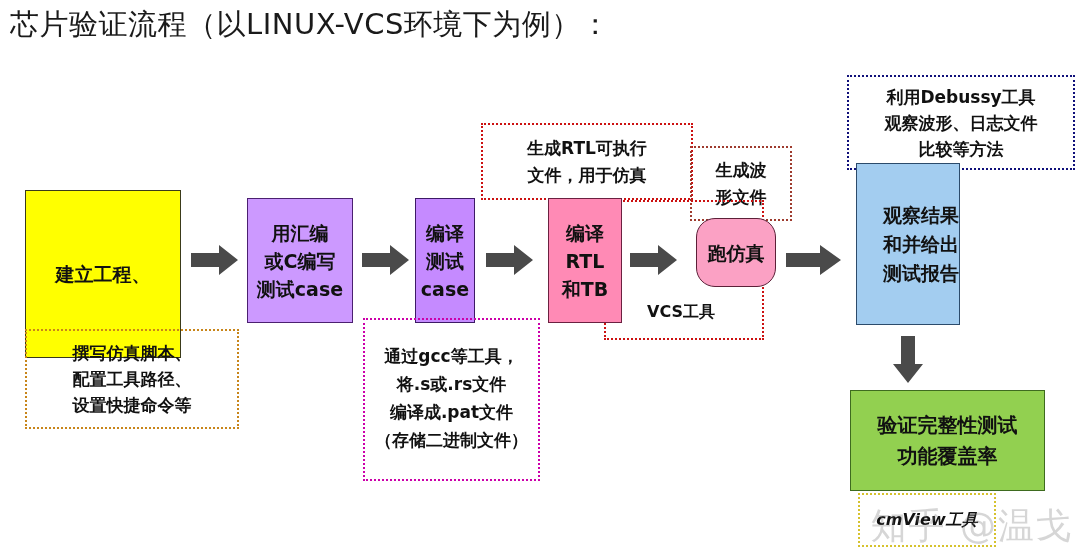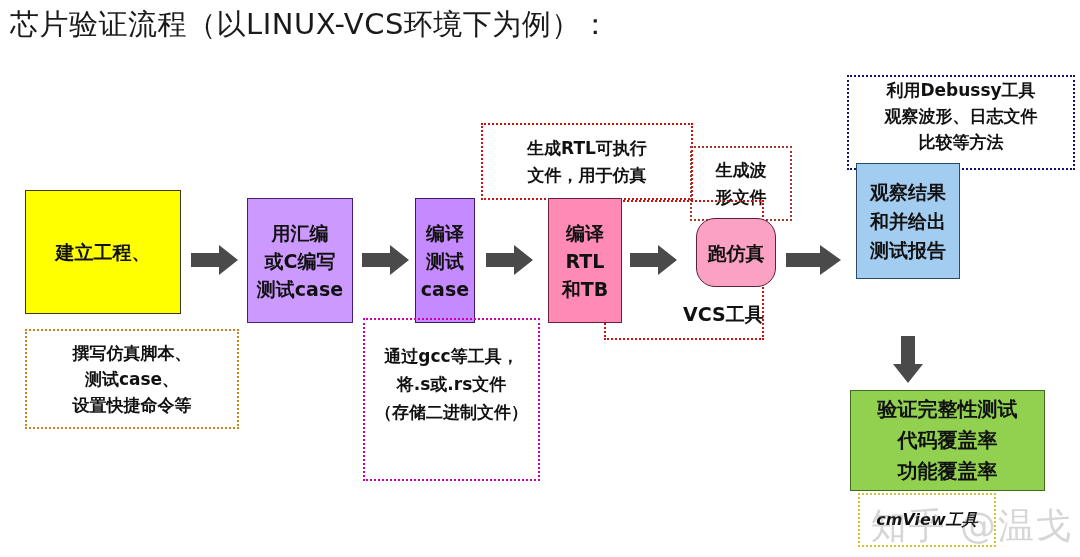"利用Debussy工具" .note-navy { justify-content: none -> center }
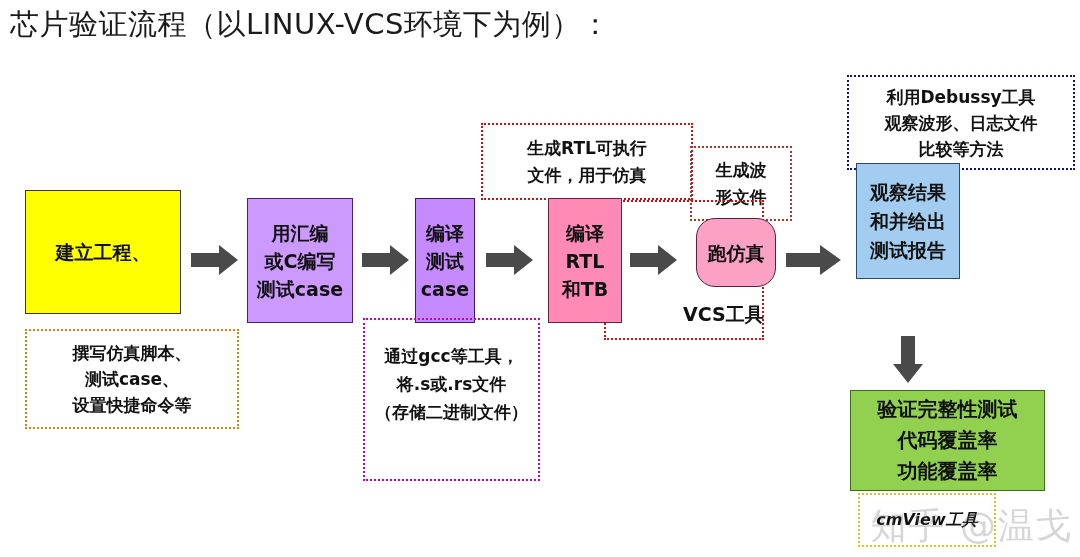"观察结果" div.box { align-items: none -> flex-end; height: 116px -> 162px }
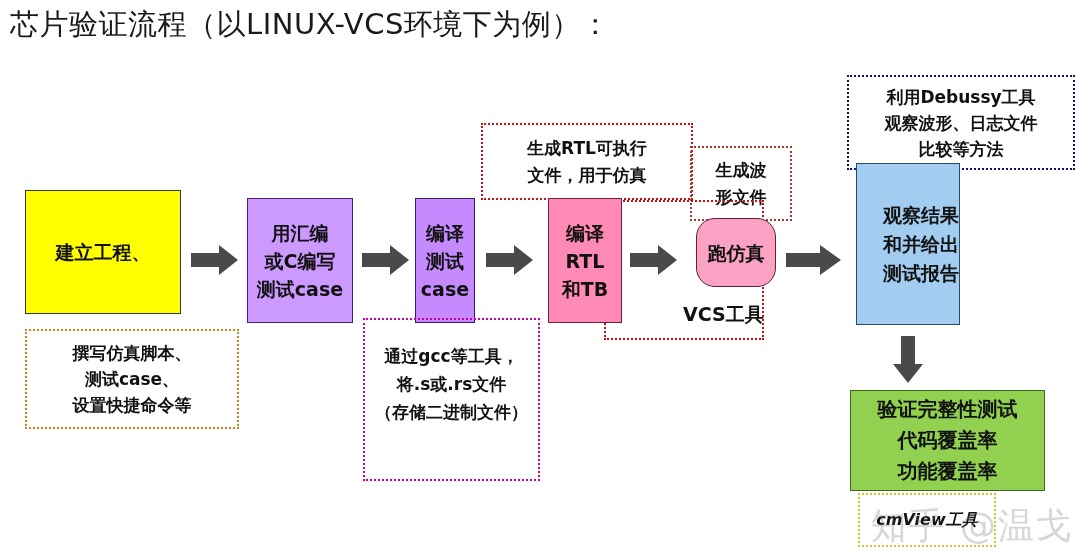"建立工程、" div.box { height: 124px -> 168px }
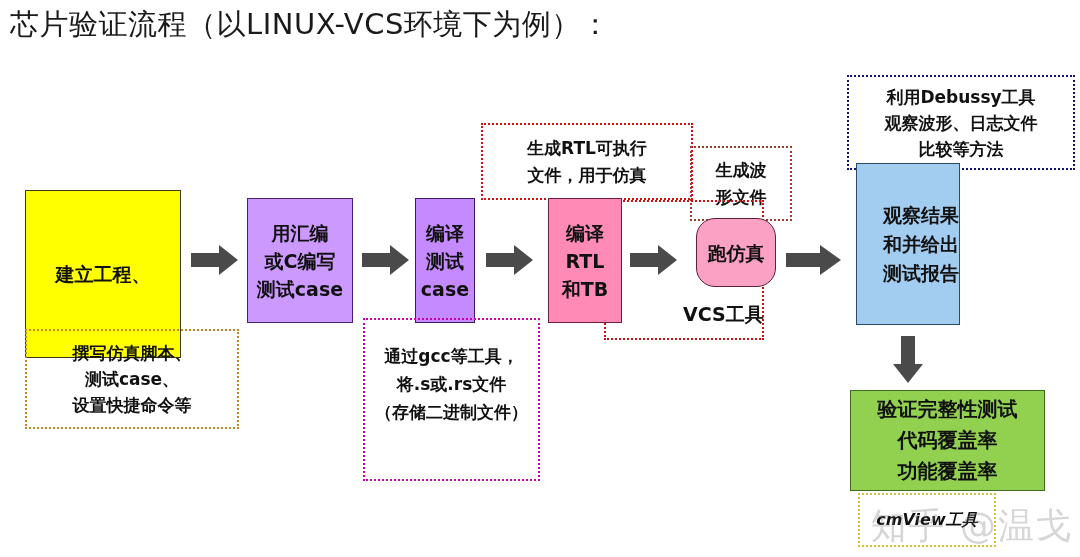"VCS工具" .plain-label { font-size: 19px -> 16px; margin-left: 36px -> none }
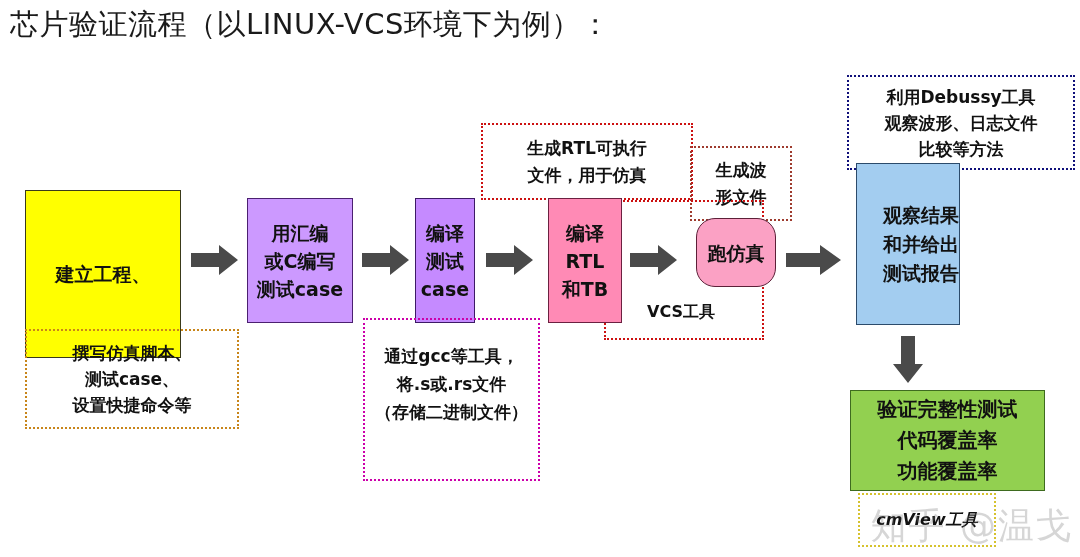"测试case、" span.ln { text: 测试case -> 配置工具路径 }
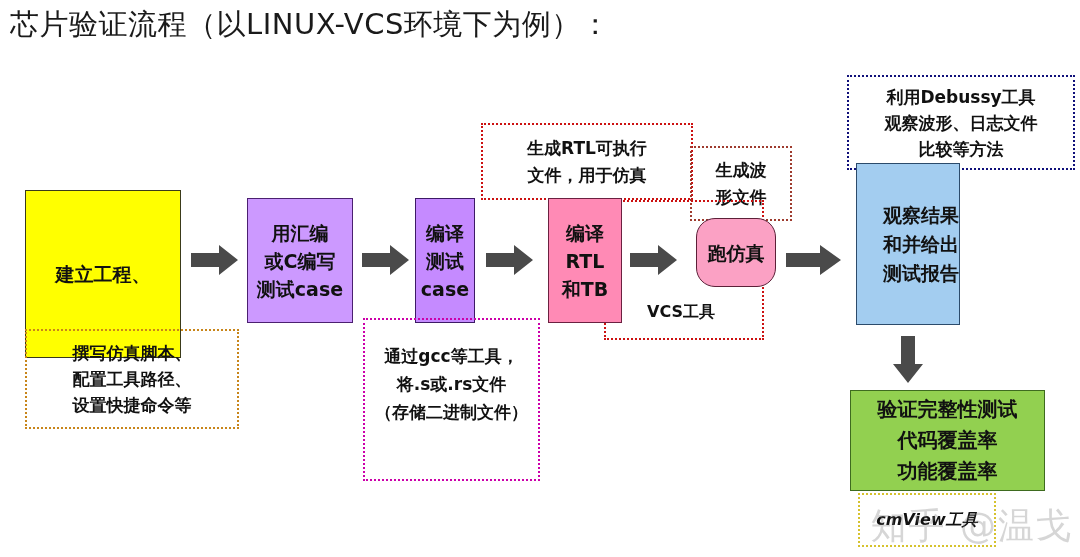"编译成.pat文件" span.ln { html: none -> <span>编译成.pat文件</span> }
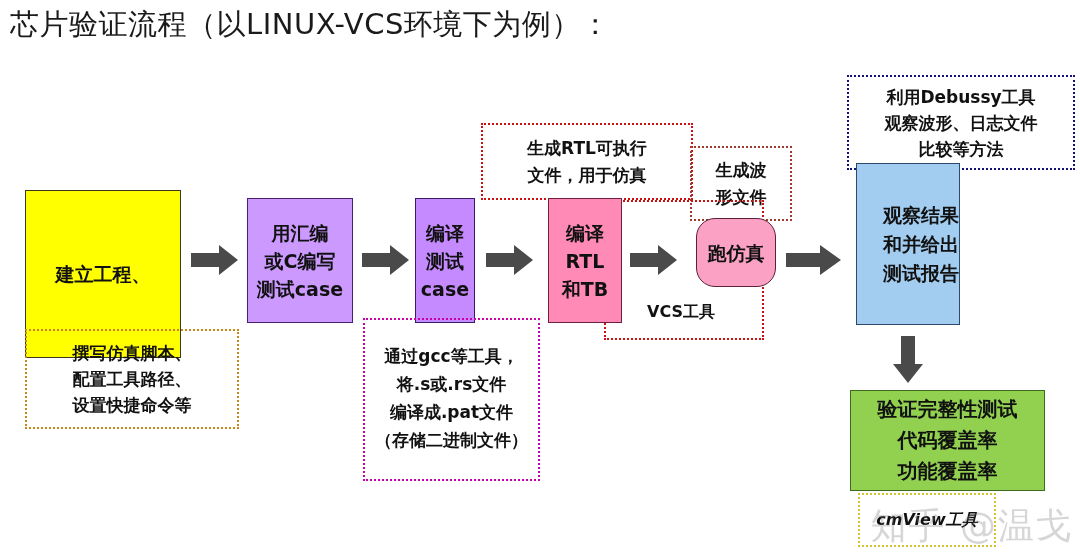"代码覆盖率" span.ln { html: <span>代码覆盖率</span> -> none }
